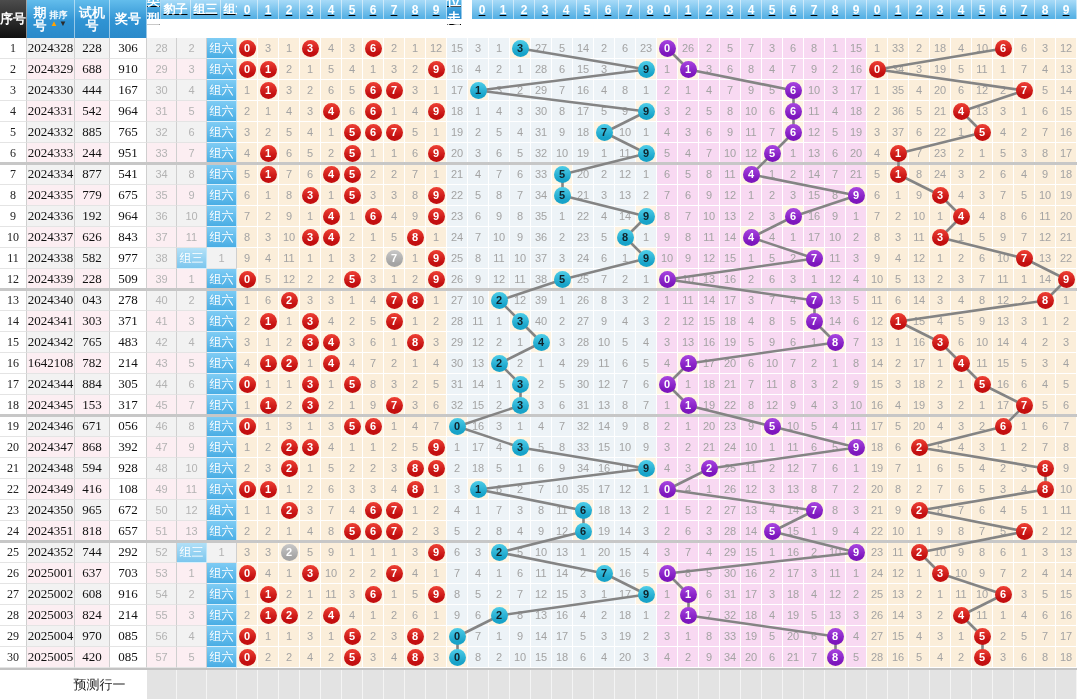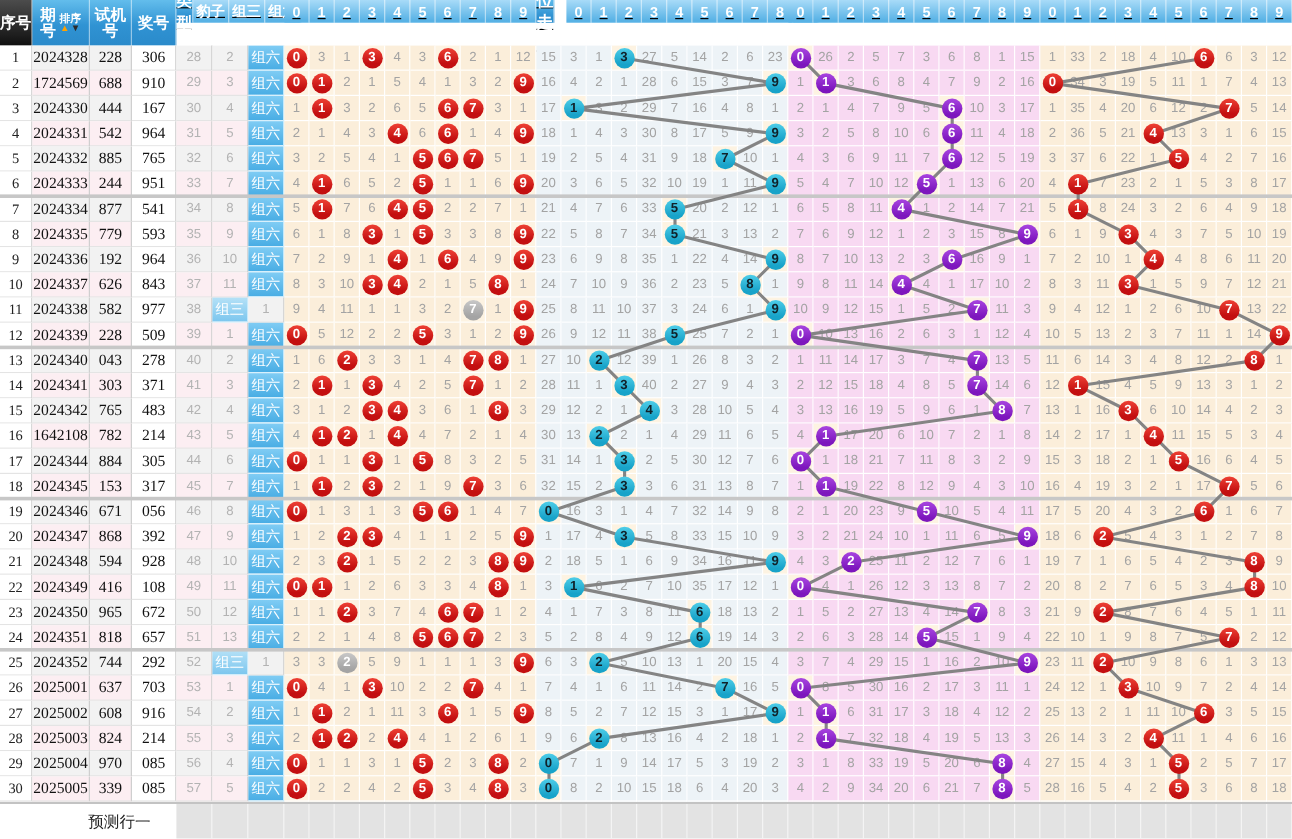"1724569" div.c { text: 1724569 -> 2024329 }
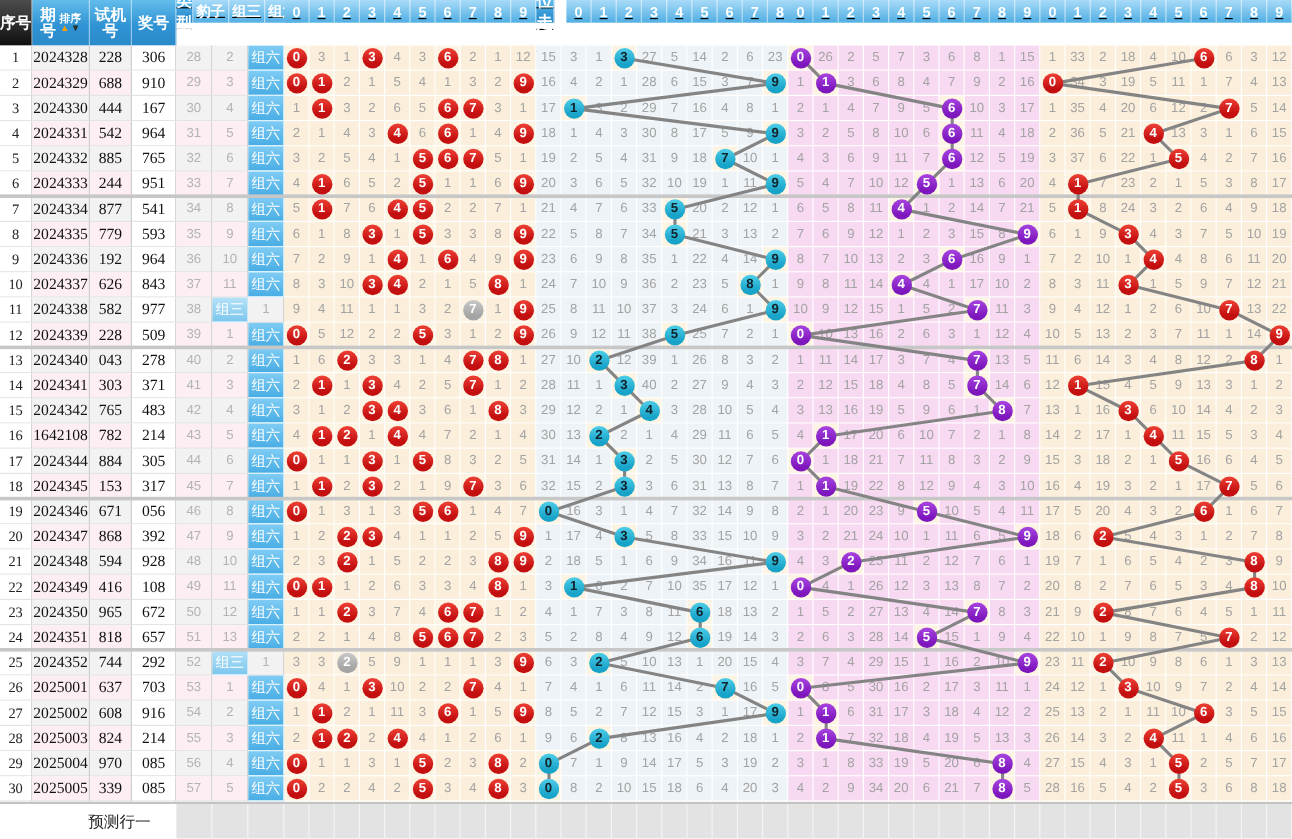"593" div.c { text: 593 -> 675 }
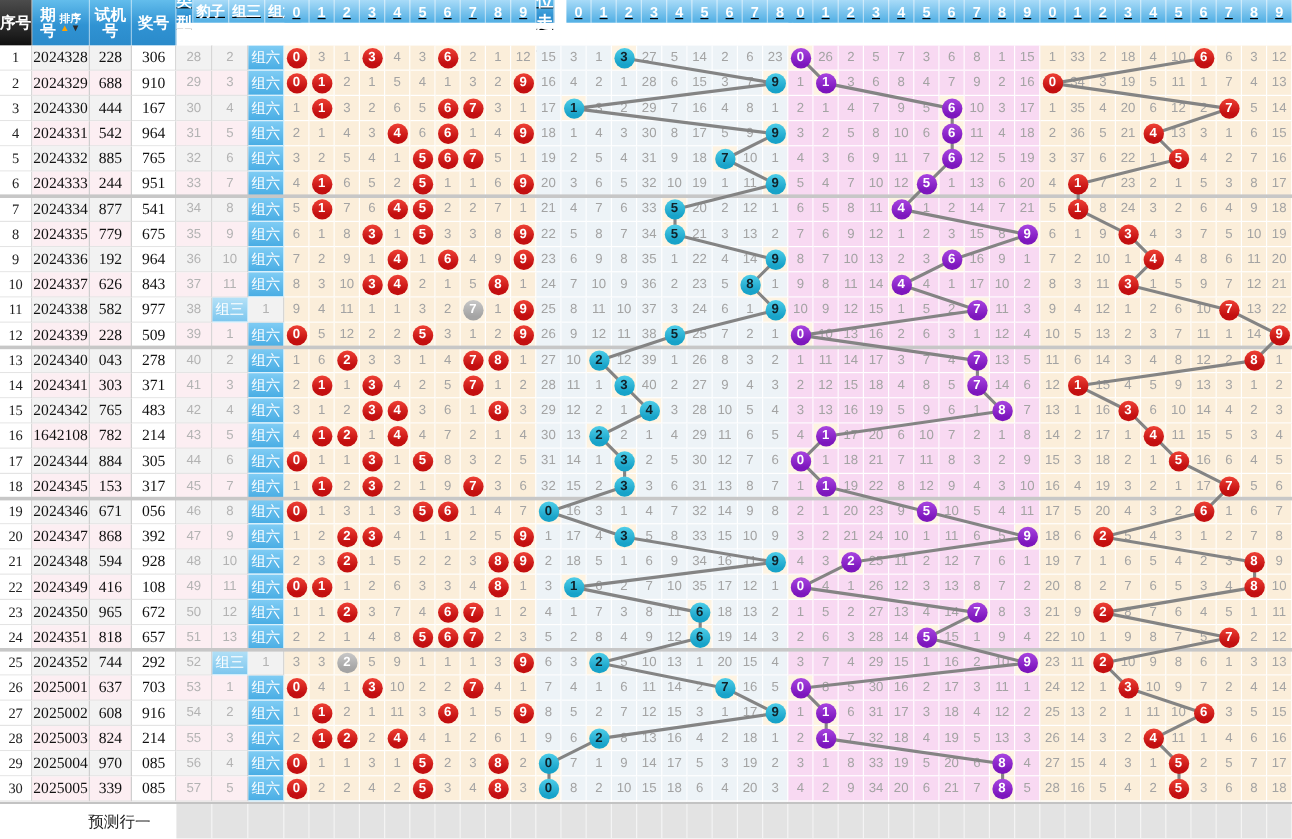"339" div.c { text: 339 -> 420 }
